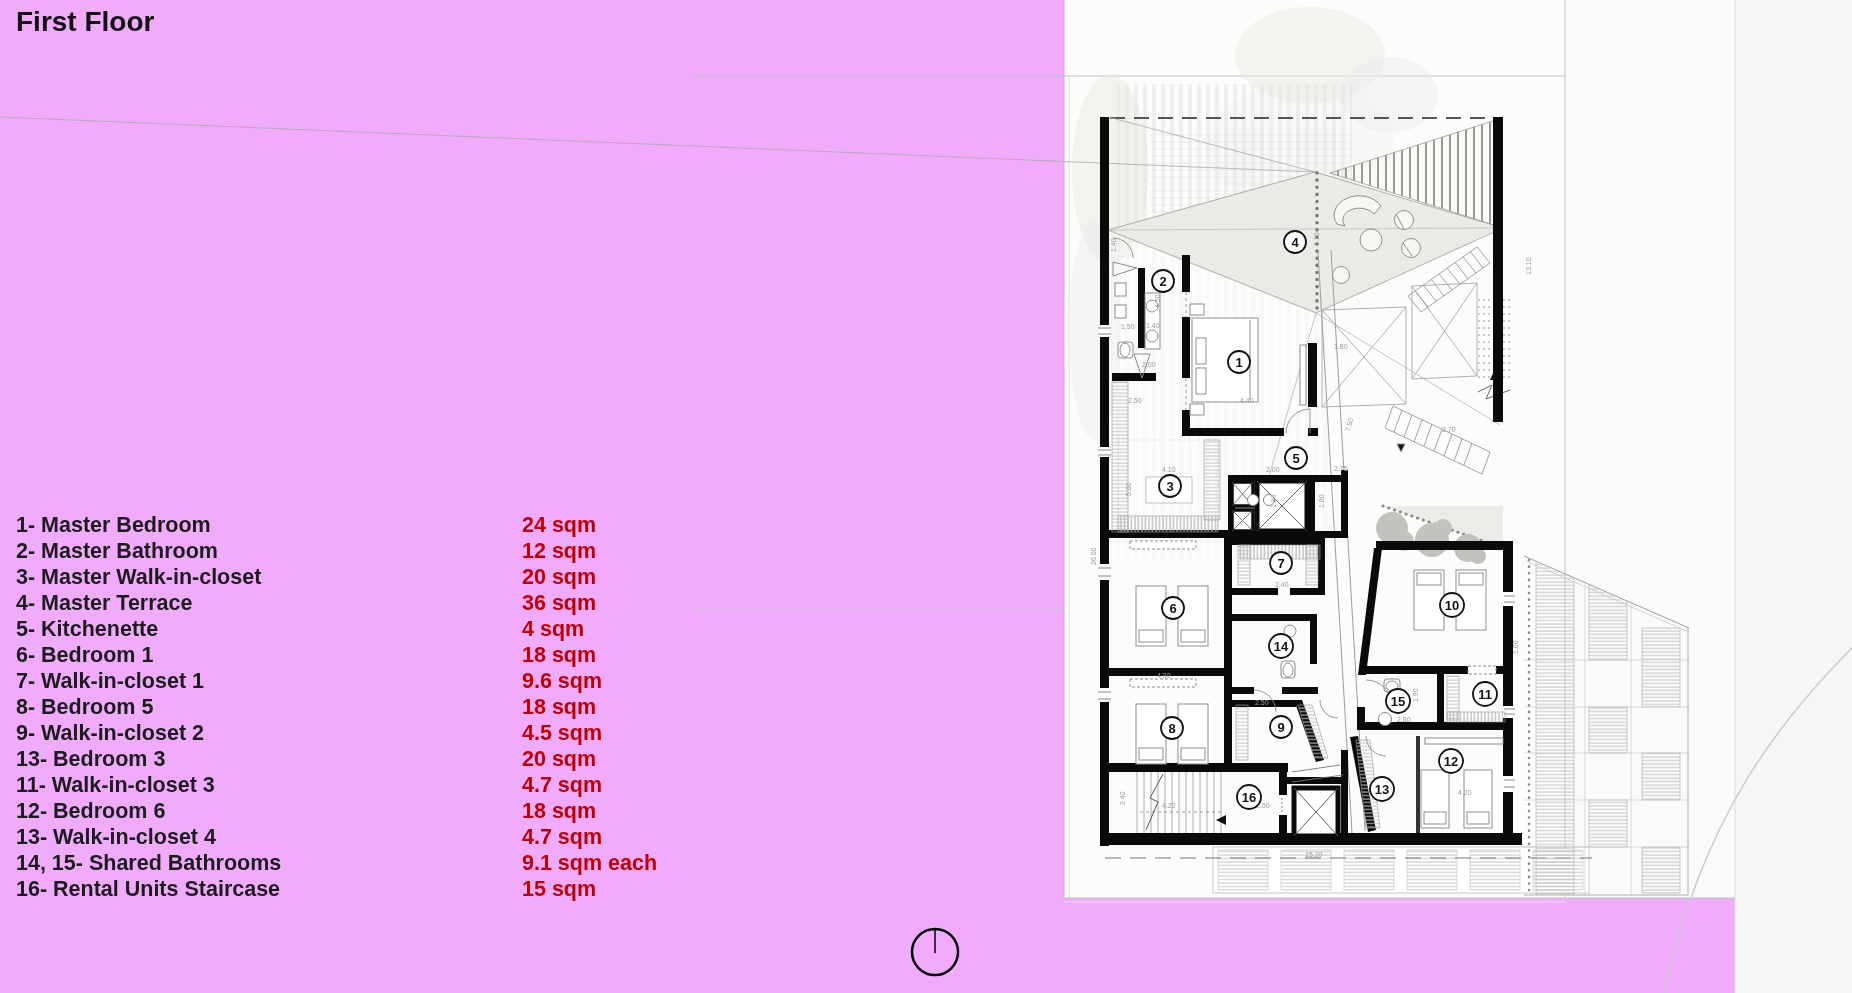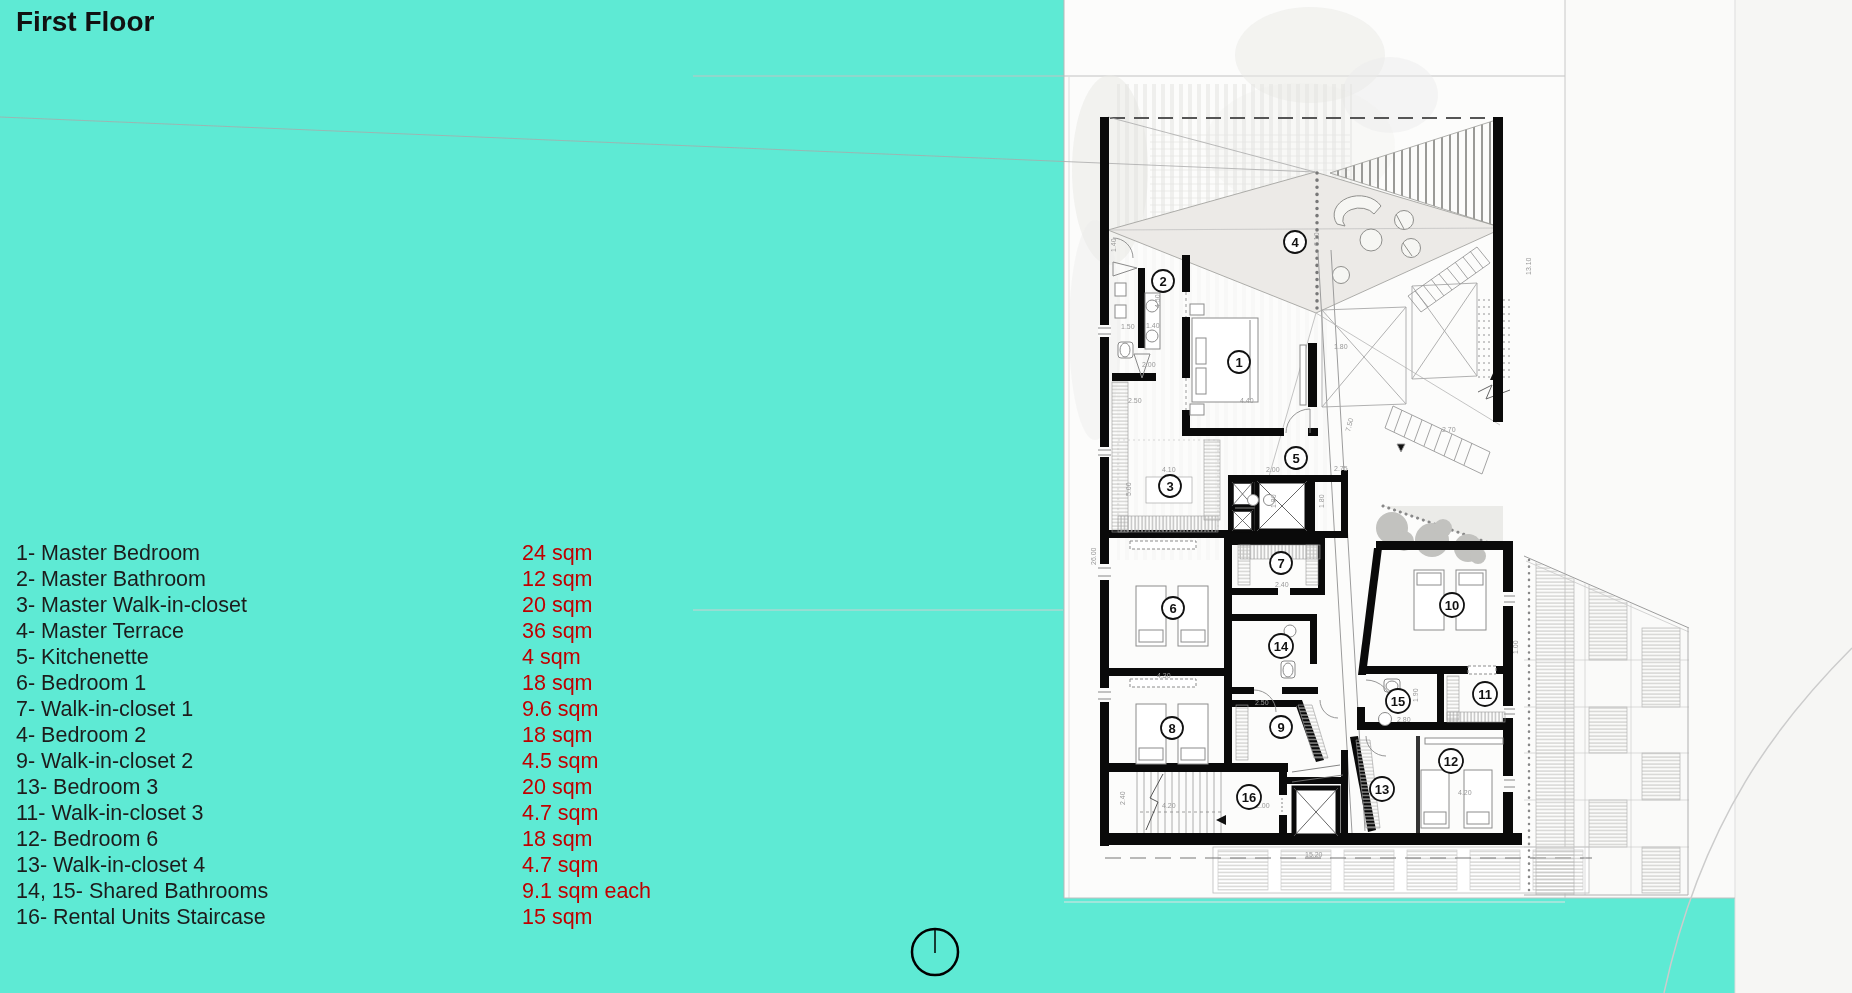"First Floor" .stage { background: #5eead4 -> #f0abfc }
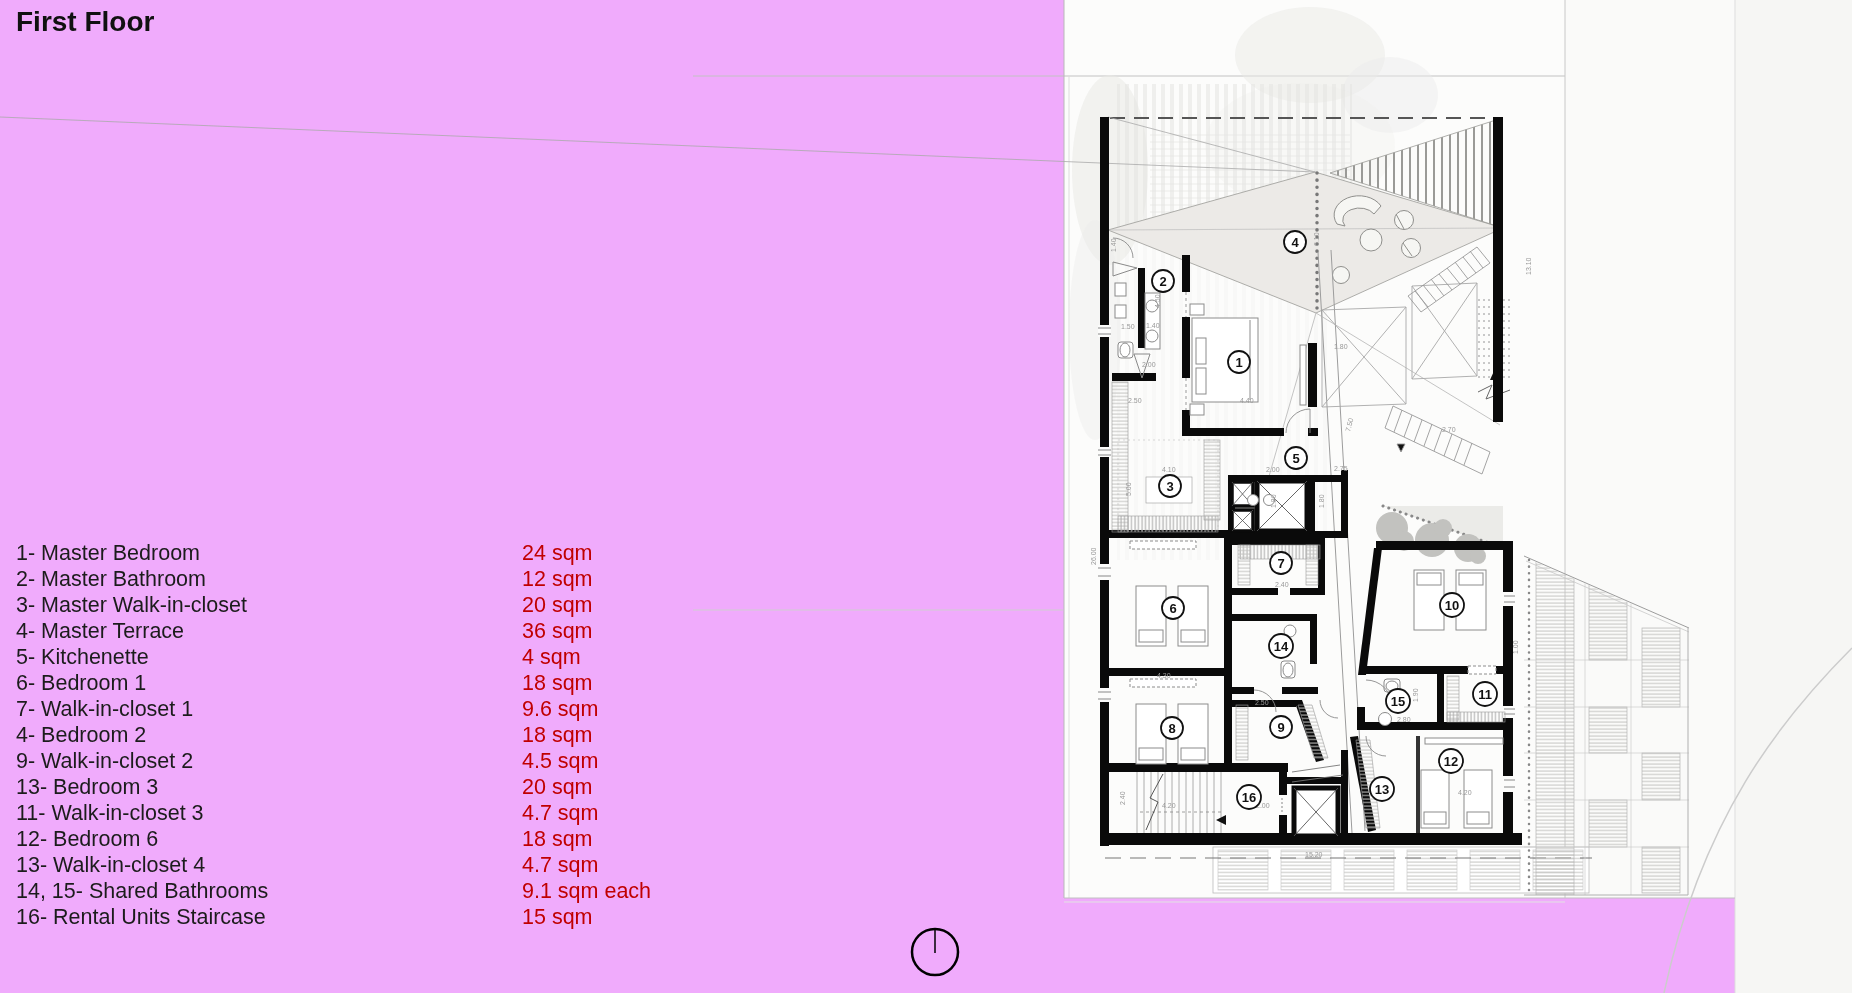"1- Master Bedroom" .legend { font-weight: none -> bold; top: 540px -> 512px }
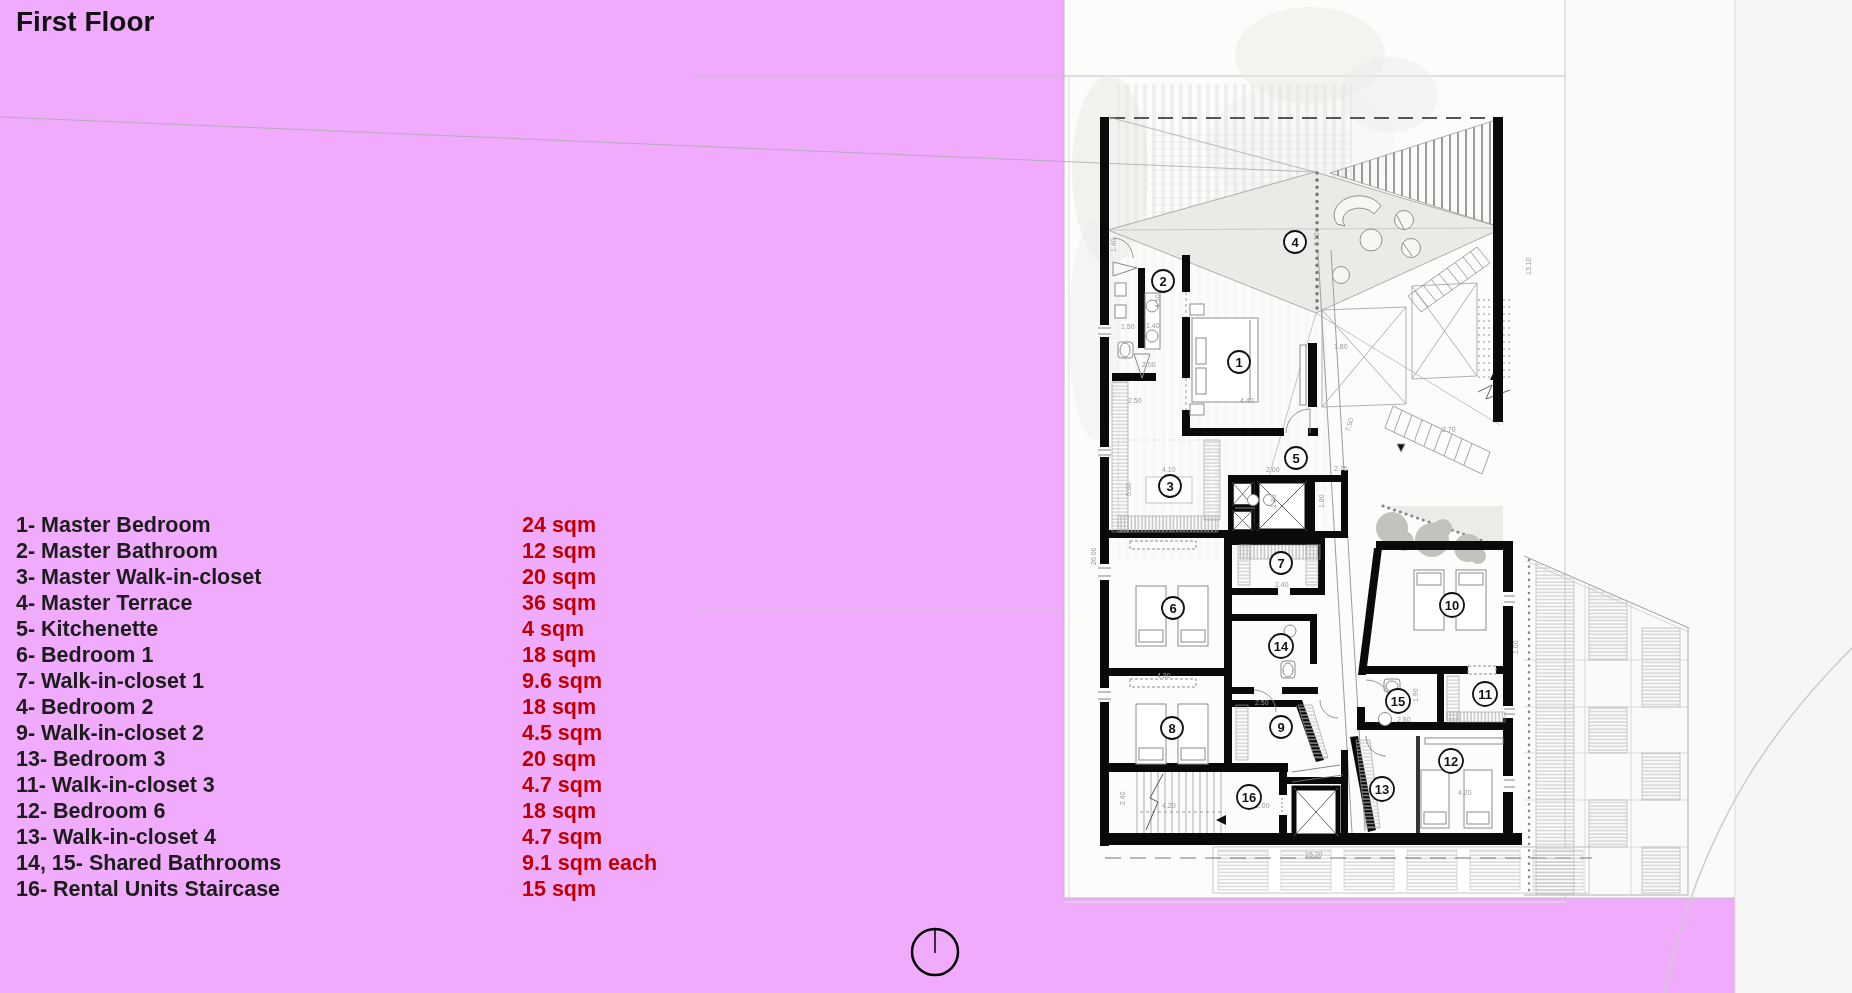"4- Bedroom 2" span.lbl { text: 4- Bedroom 2 -> 8- Bedroom 5 }
